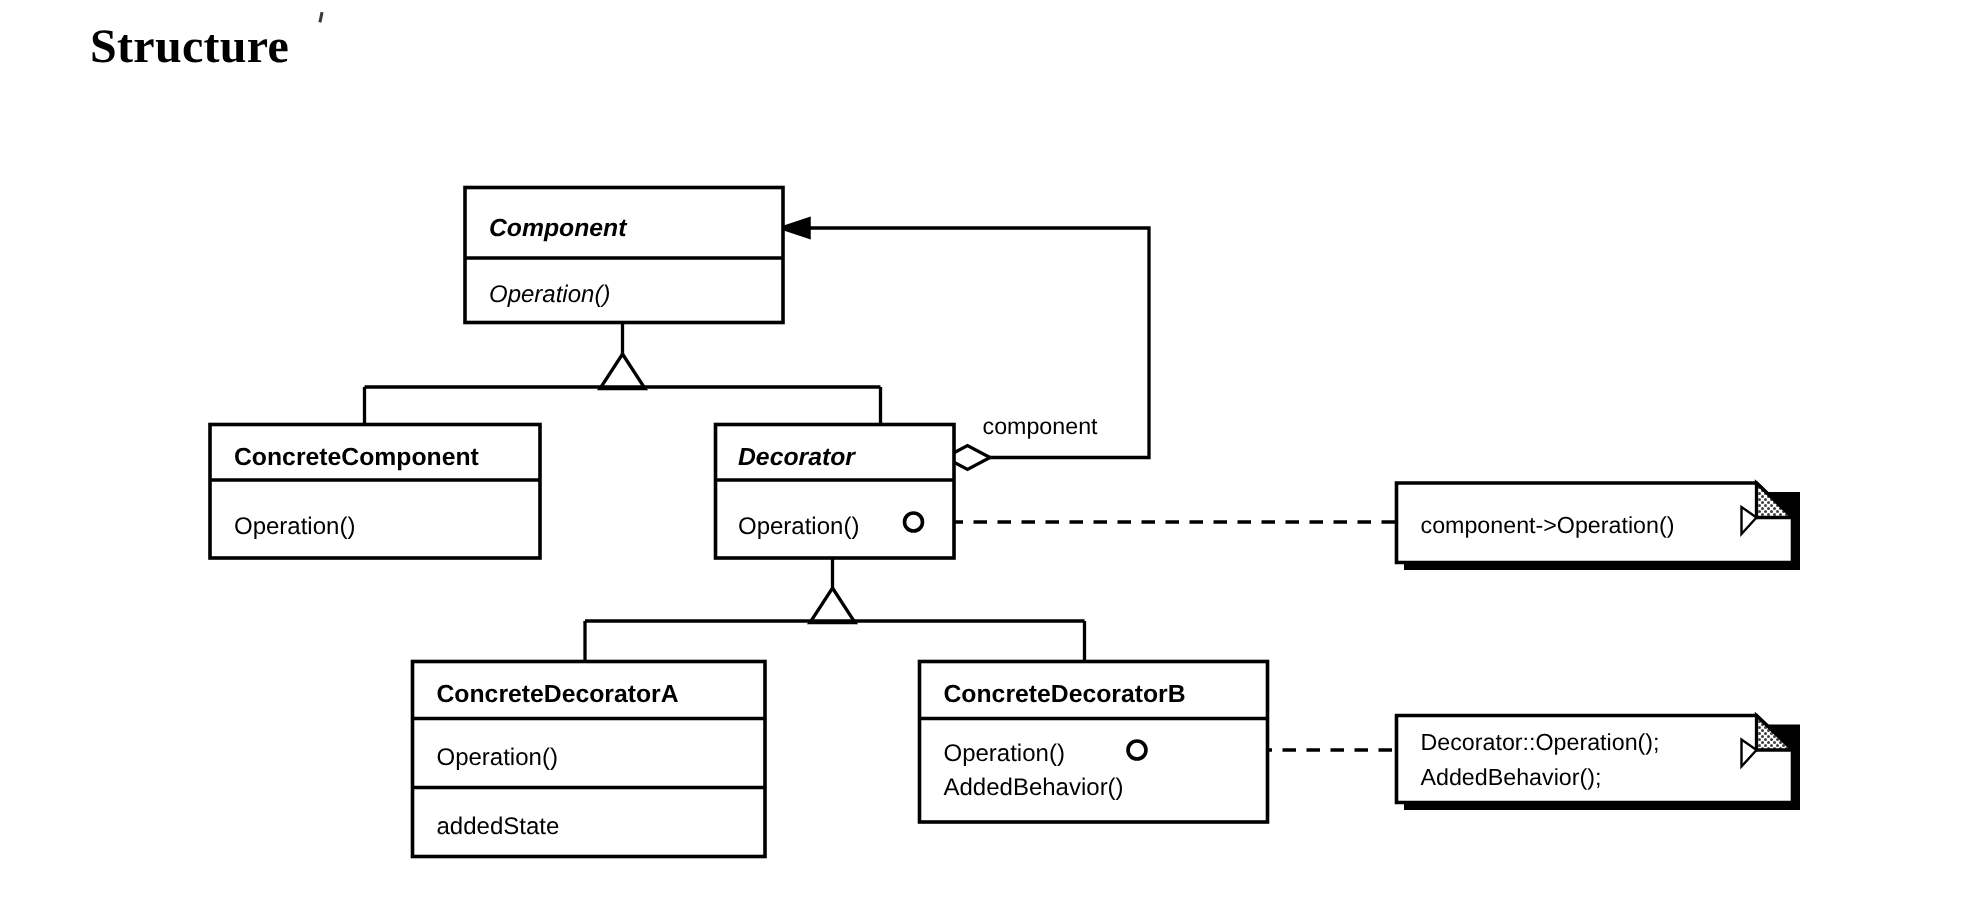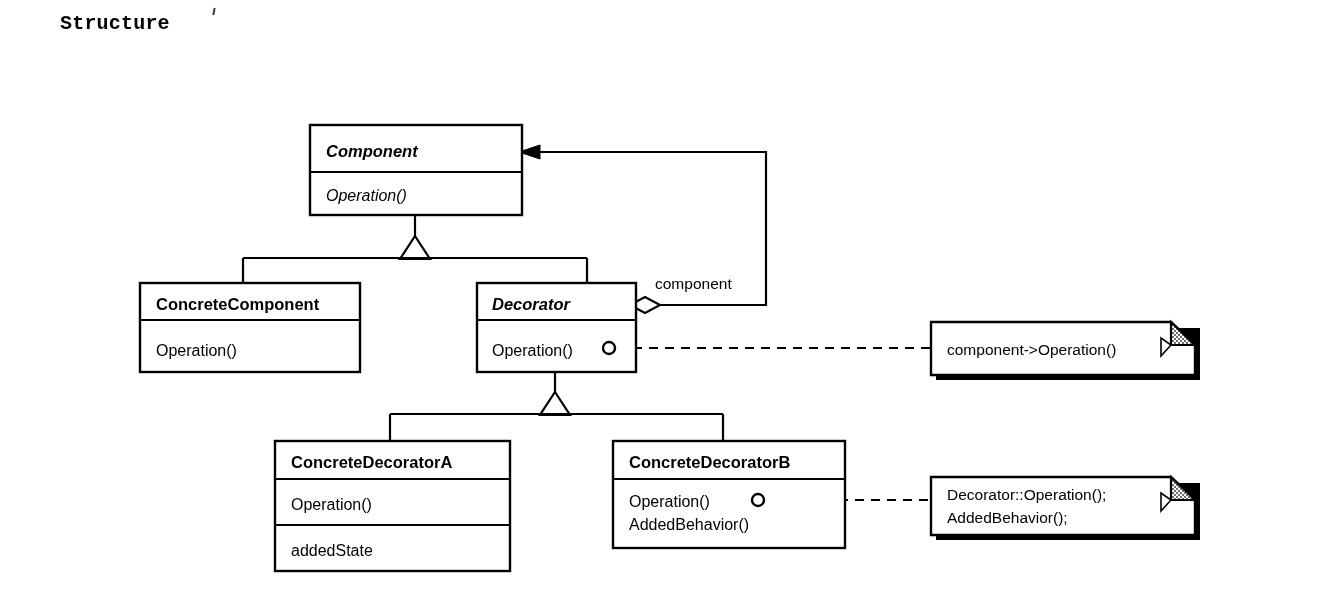"Structure" #page-title { font-family: Liberation Mono, monospace -> Liberation Serif, serif; font-size: 20px -> 32px }
